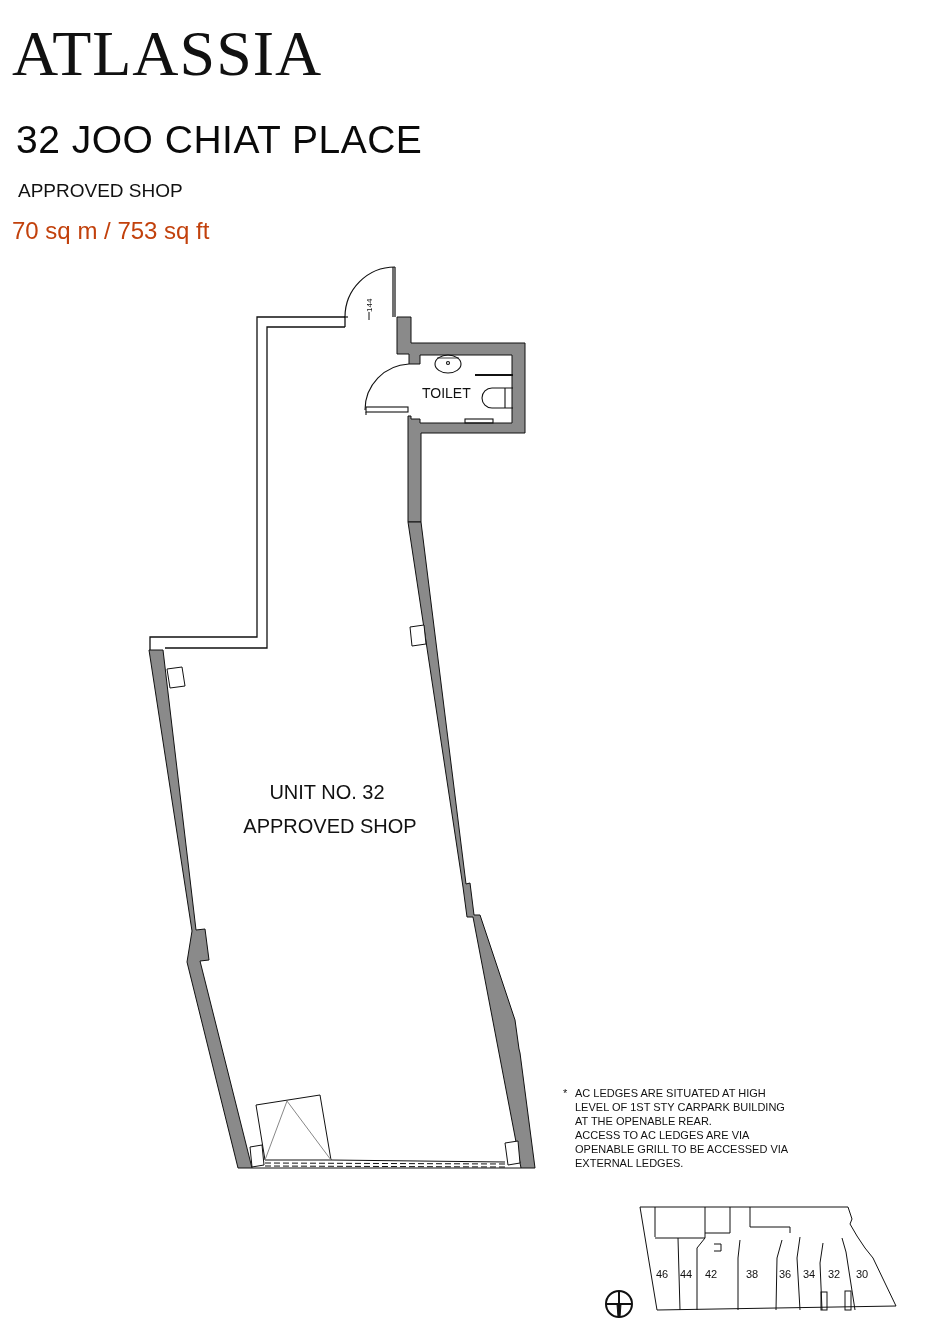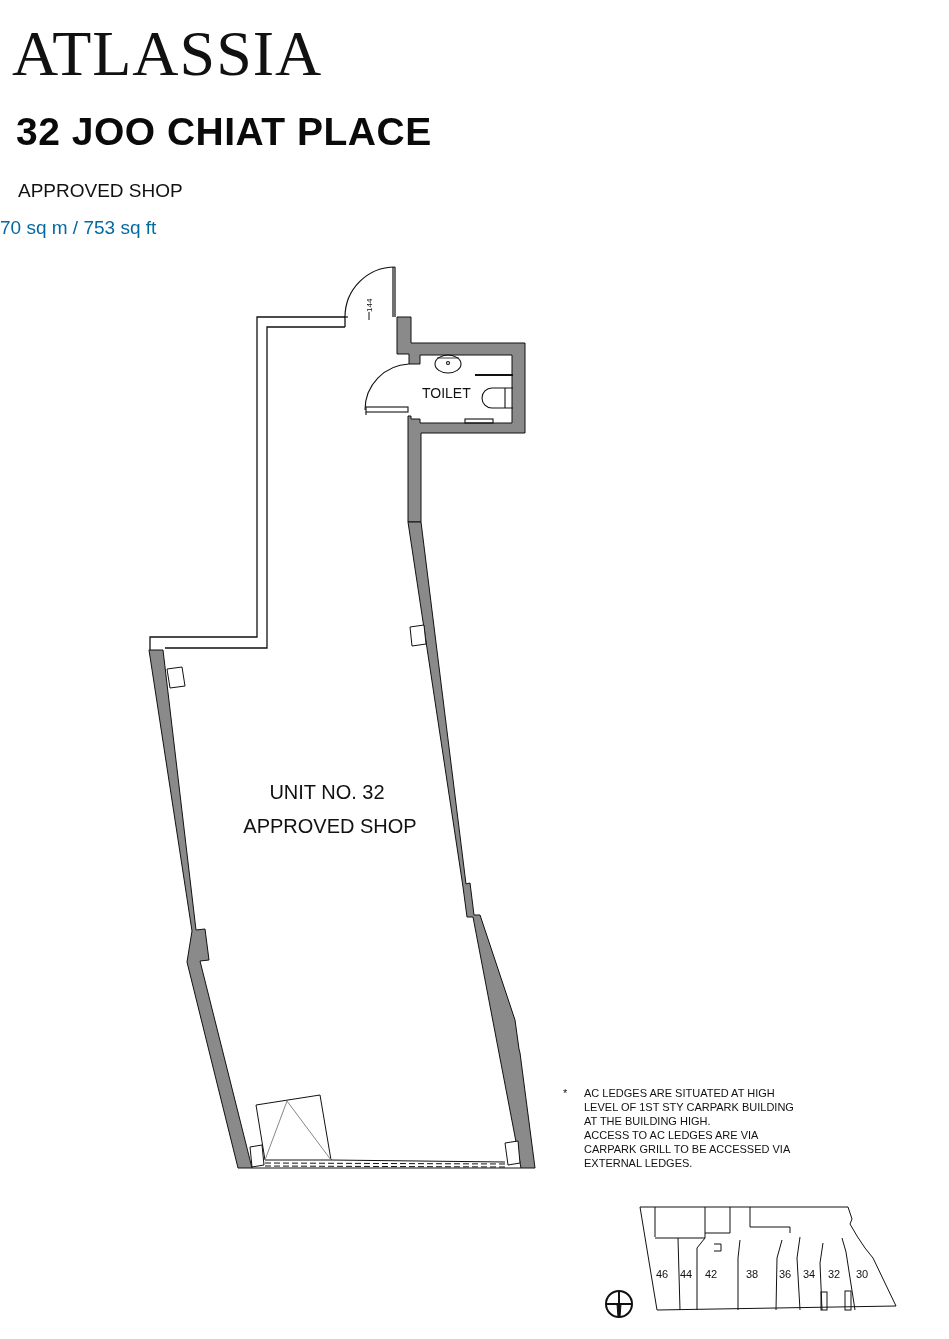"32 JOO CHIAT PLACE" .title { font-weight: bold -> normal; top: 110px -> 118px }
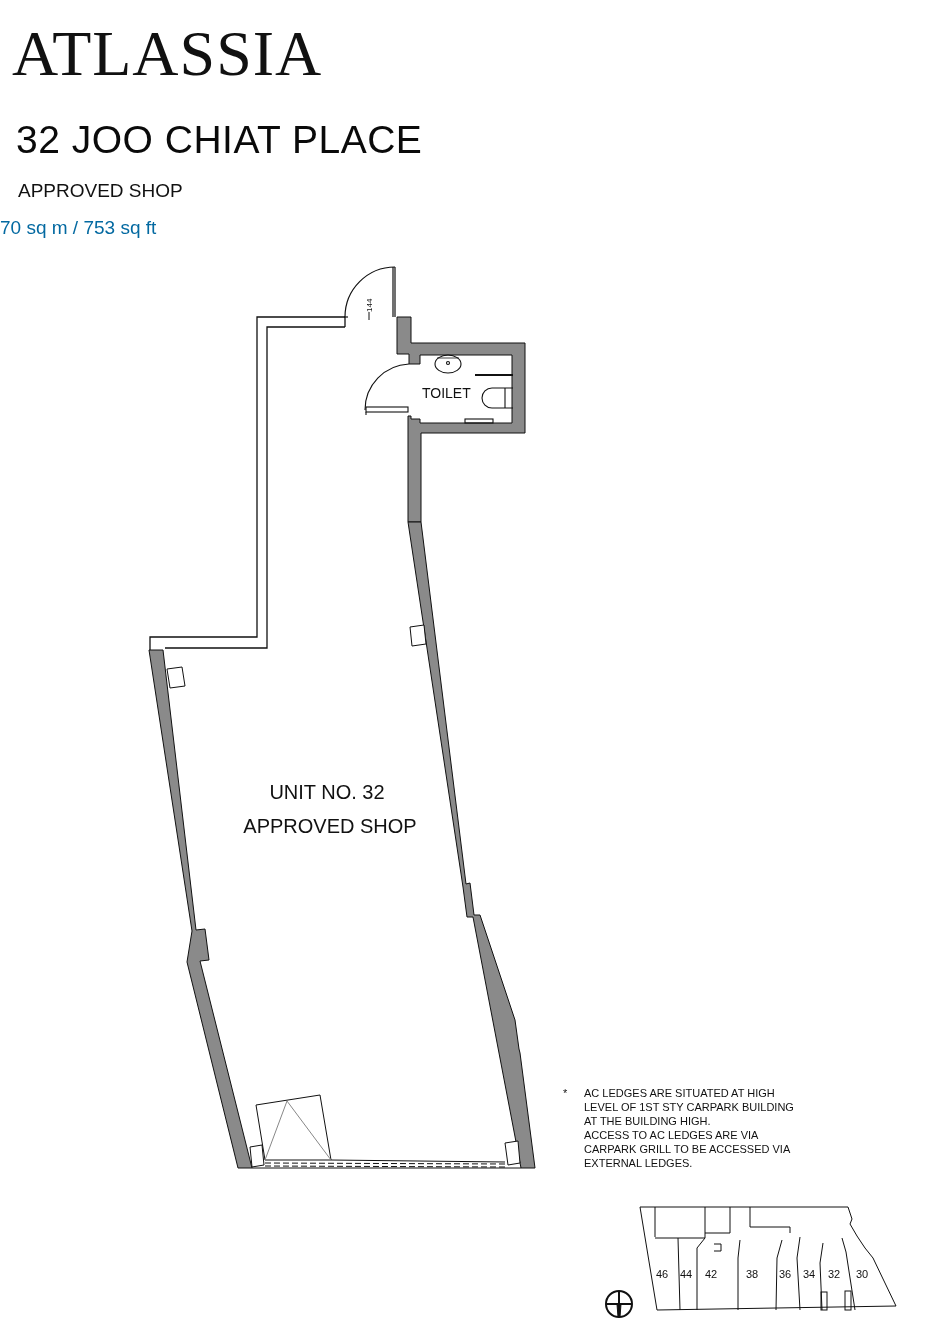"70 sq m / 753" .sub2 { color: #0369a1 -> #c2410c; font-size: 19px -> 24px; left: 0 -> 12px }
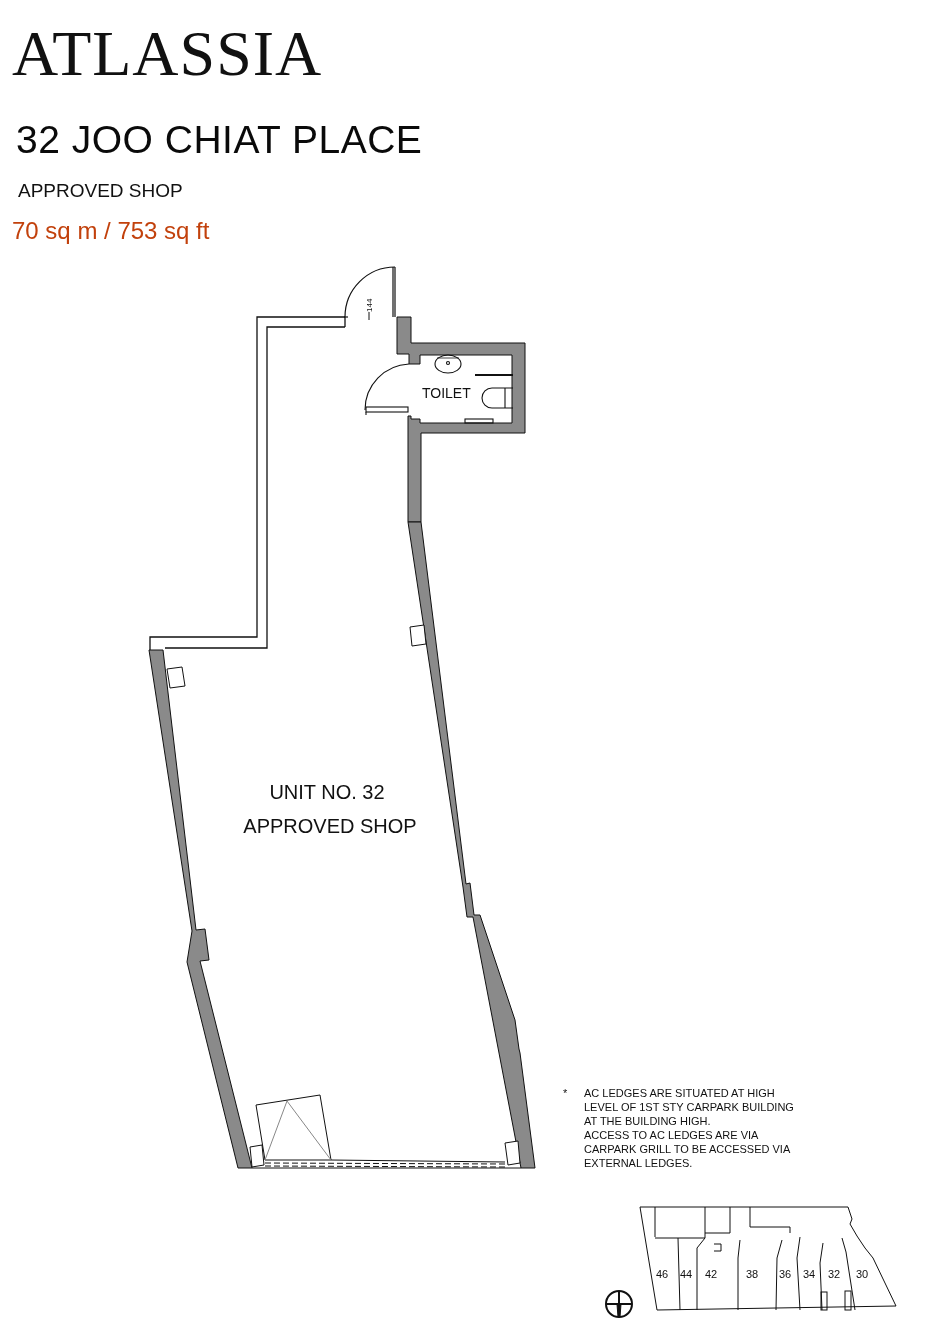"AC LEDGES ARE SITUATED AT" .note .lines { margin-left: 21px -> 12px }
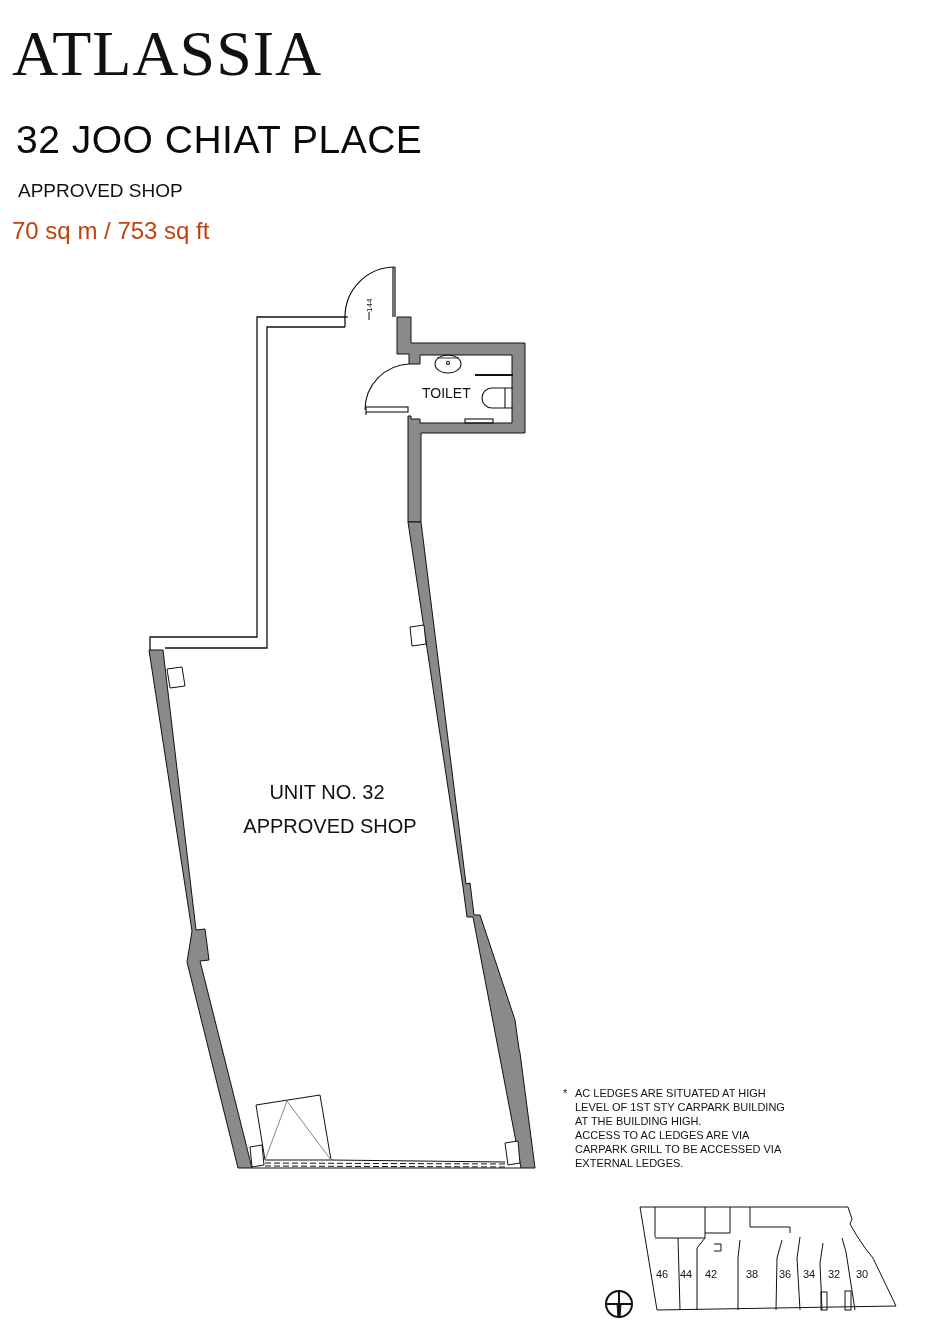"AT THE BUILDING HIGH." div { text: BUILDING HIGH -> OPENABLE REAR }
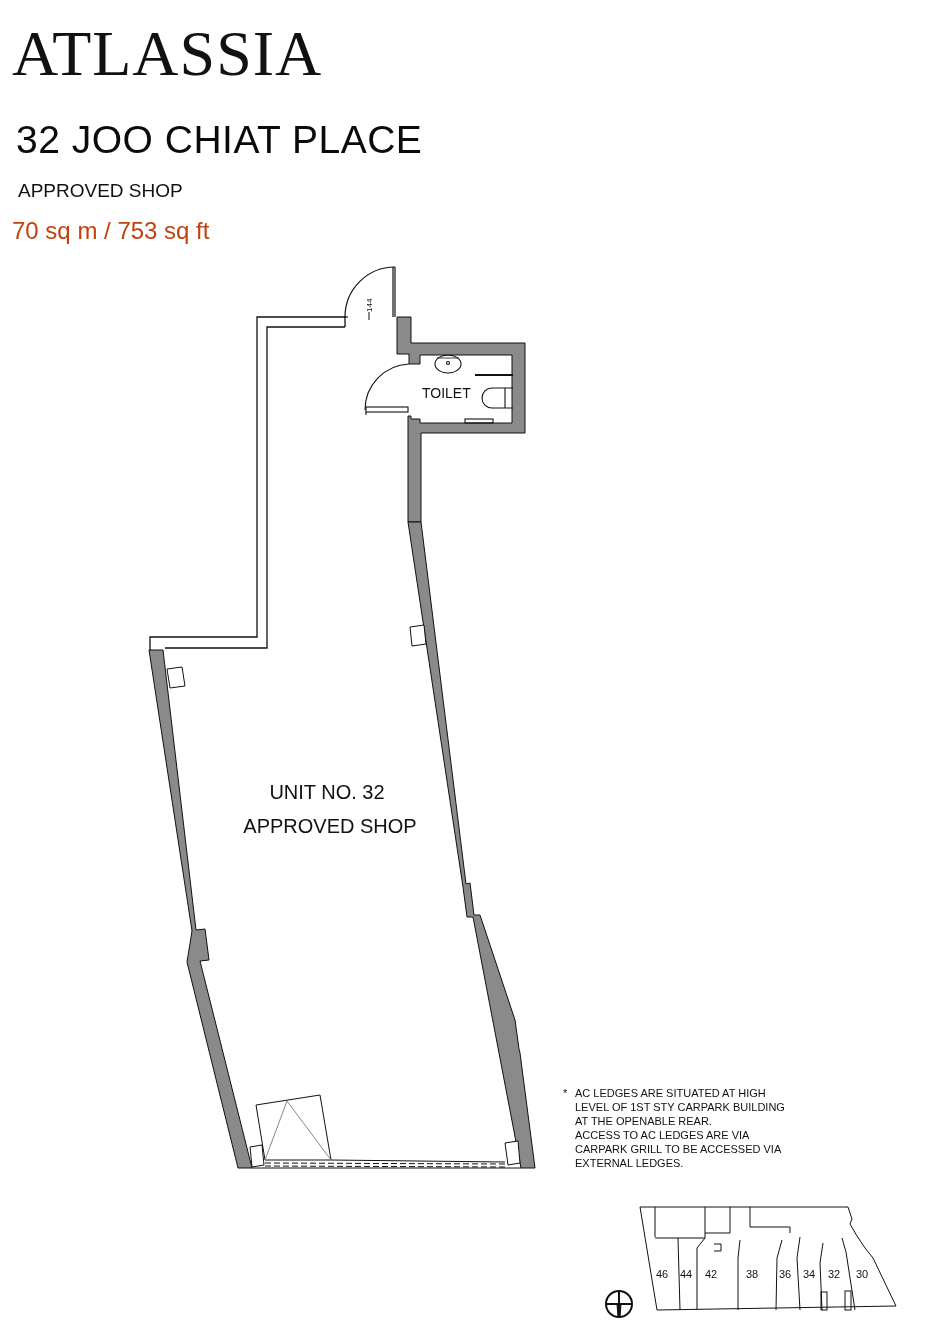"CARPARK GRILL TO BE ACCESSED" div { text: CARPARK -> OPENABLE }
